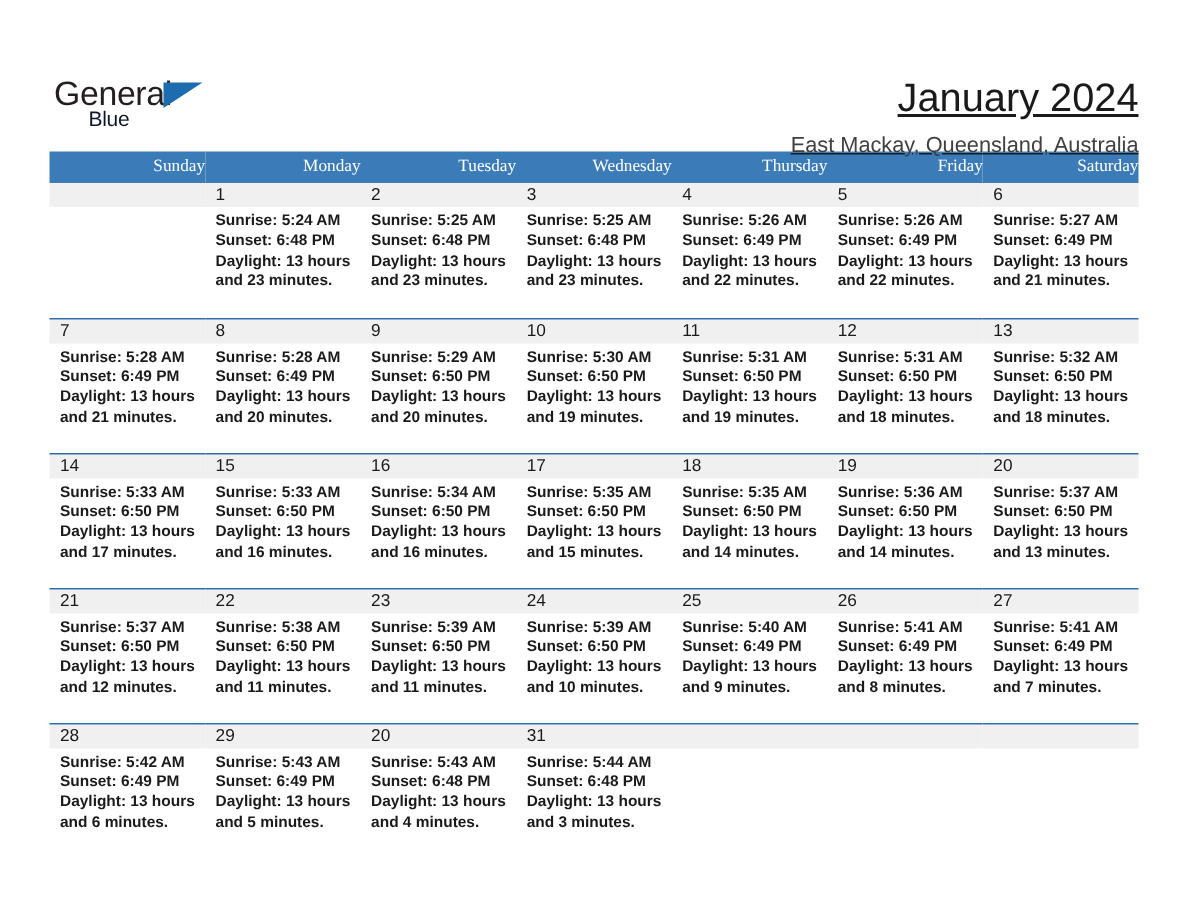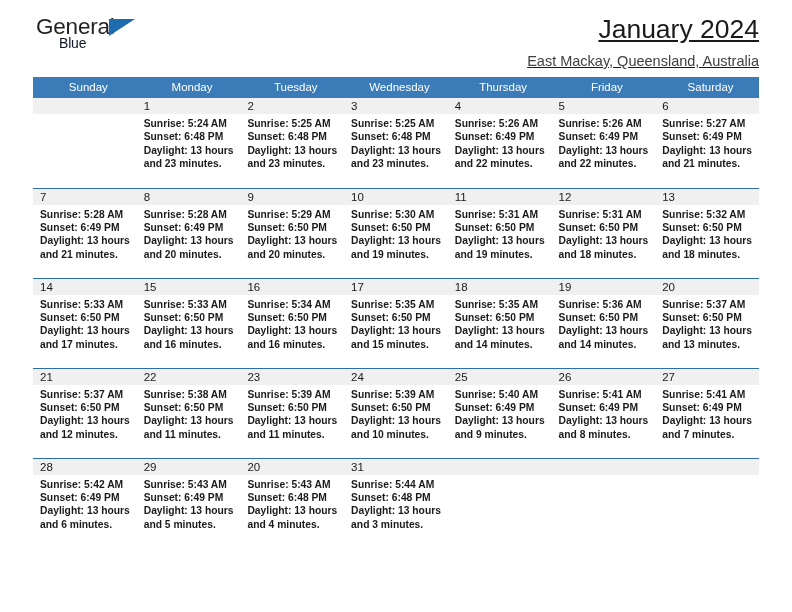"General" .header { margin-top: none -> 24px; padding-top: 16px -> 28px }
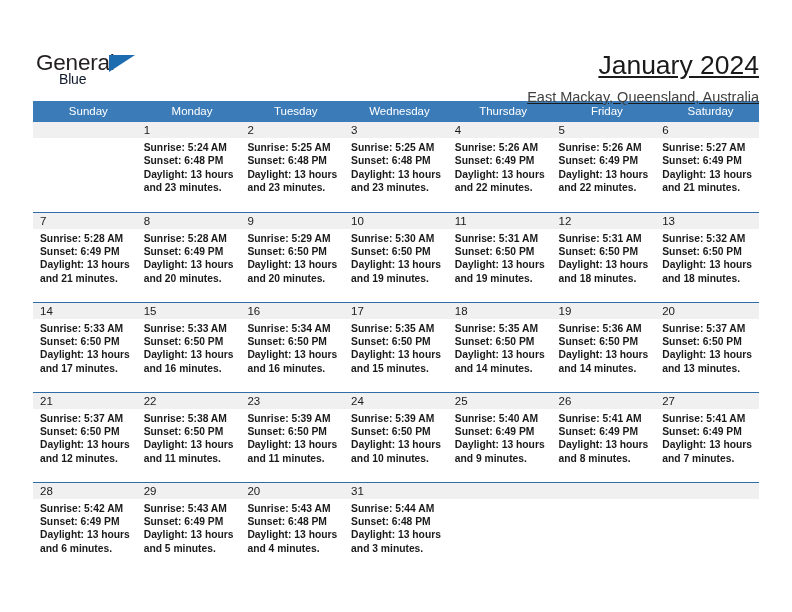"Sunday" .calendar th { font-family: none -> Liberation Serif, serif; text-align: center -> right }
